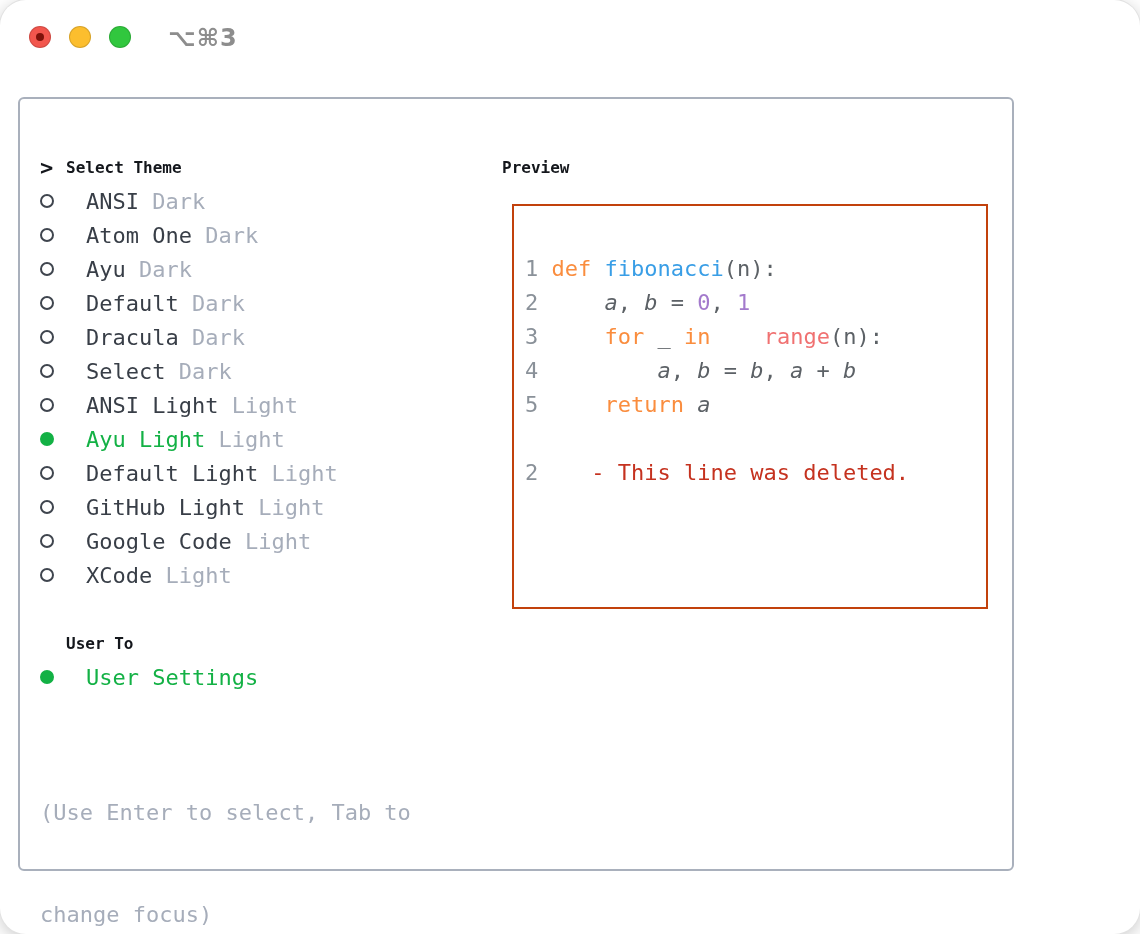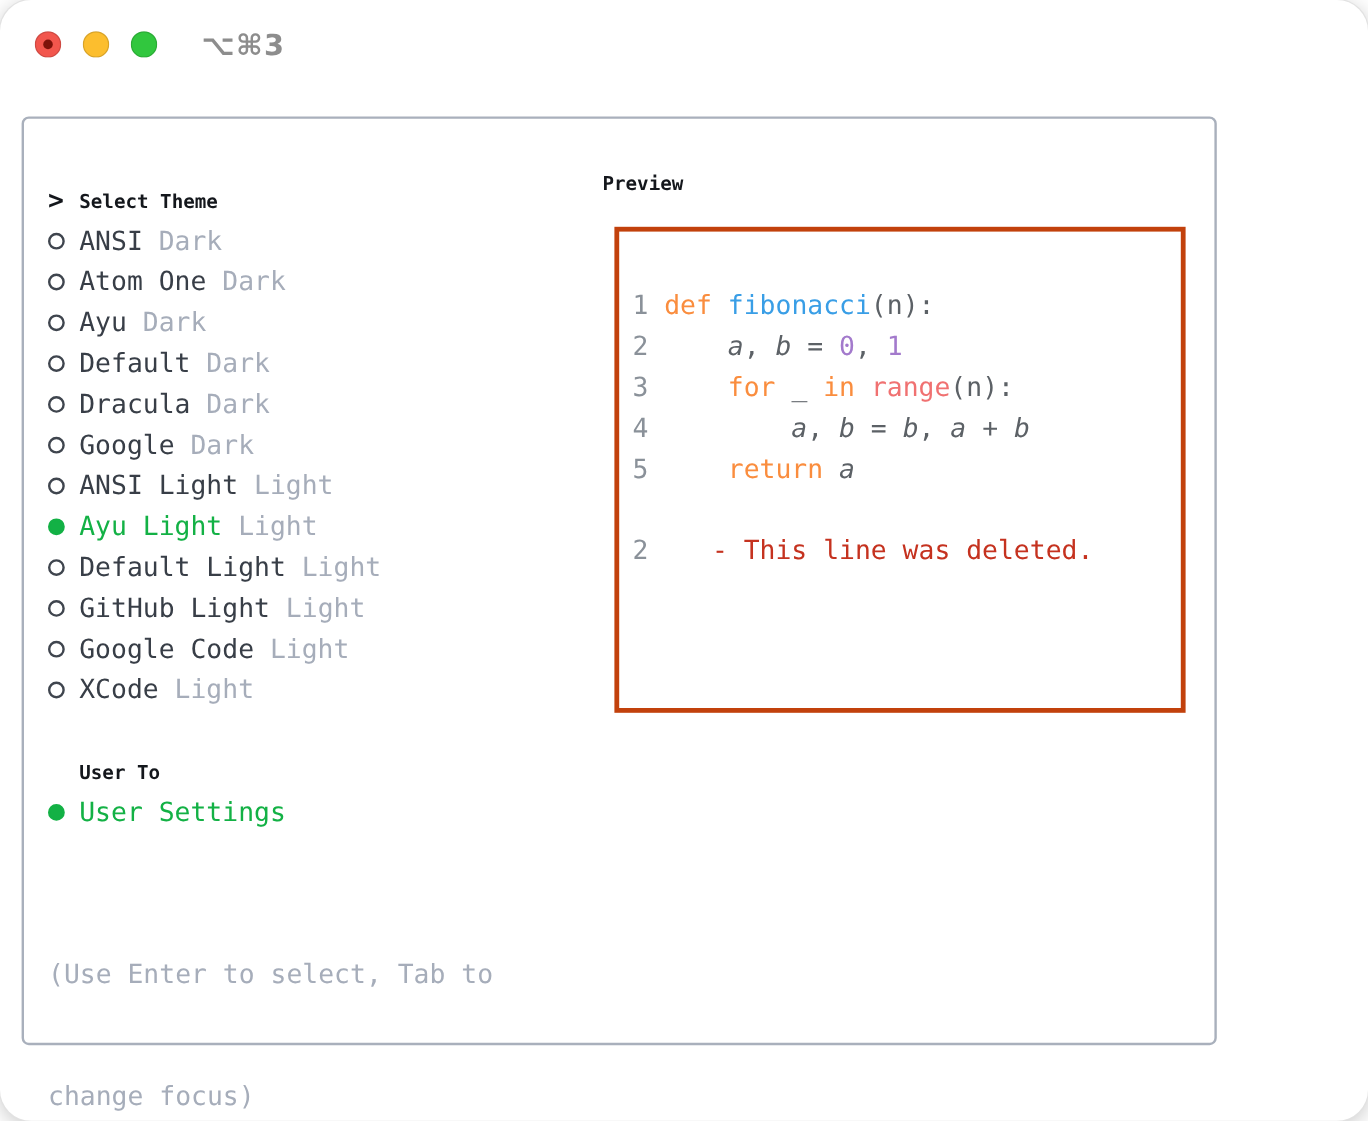"Preview" .right-col { top: 36px -> 51px }
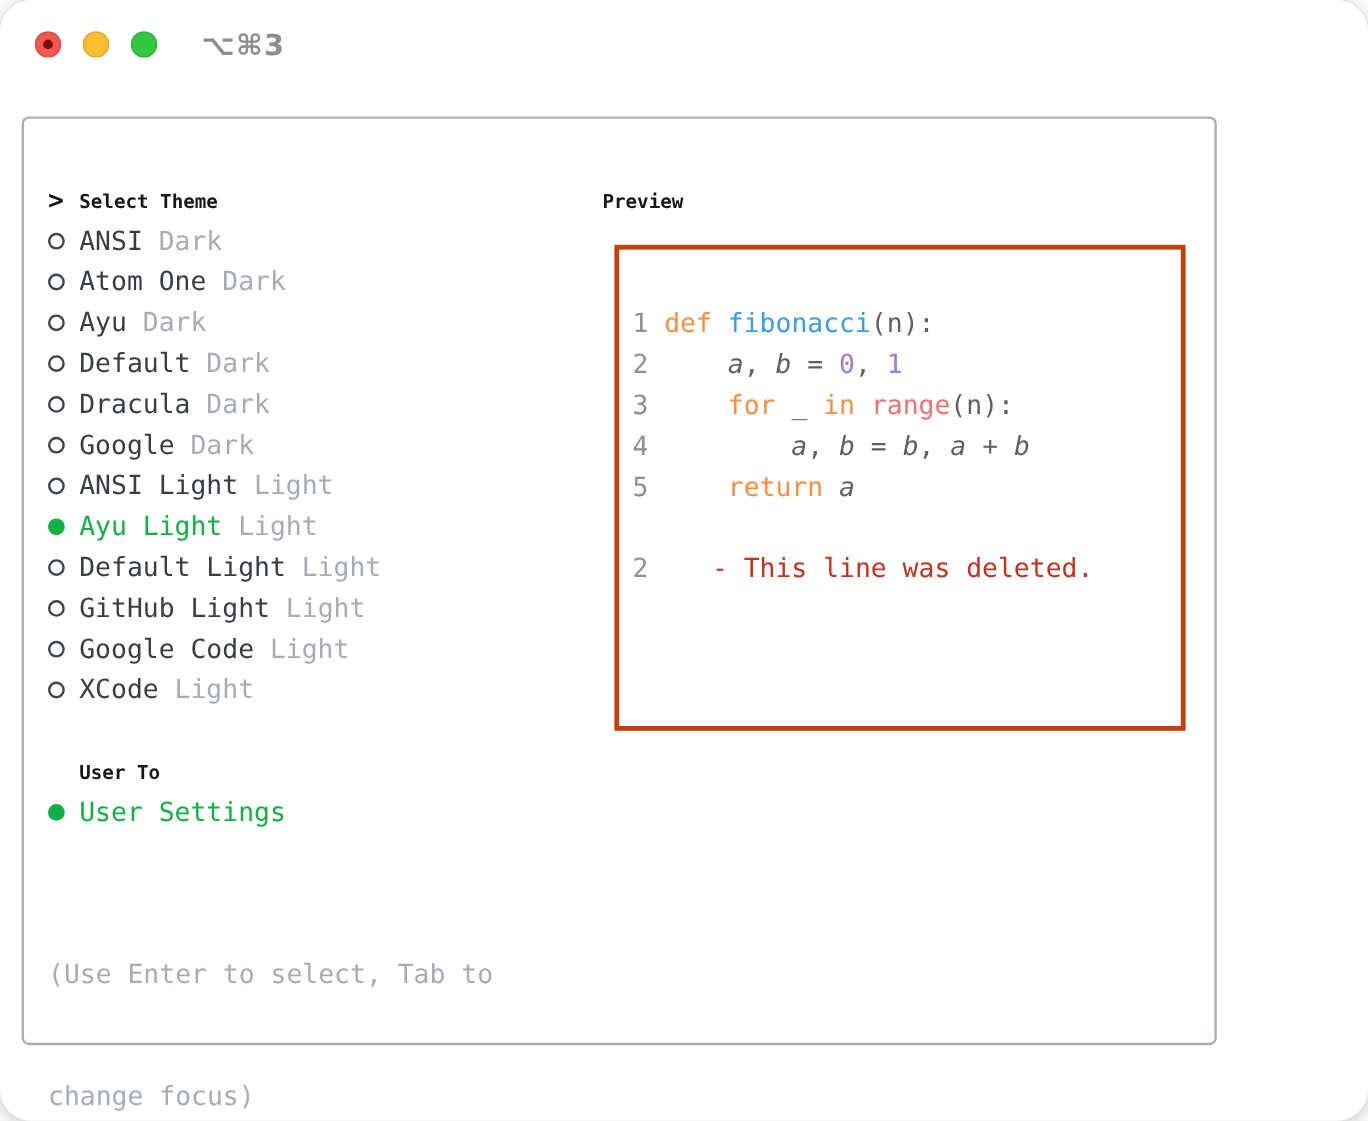"ANSI" .theme-name { margin-left: none -> 20px }
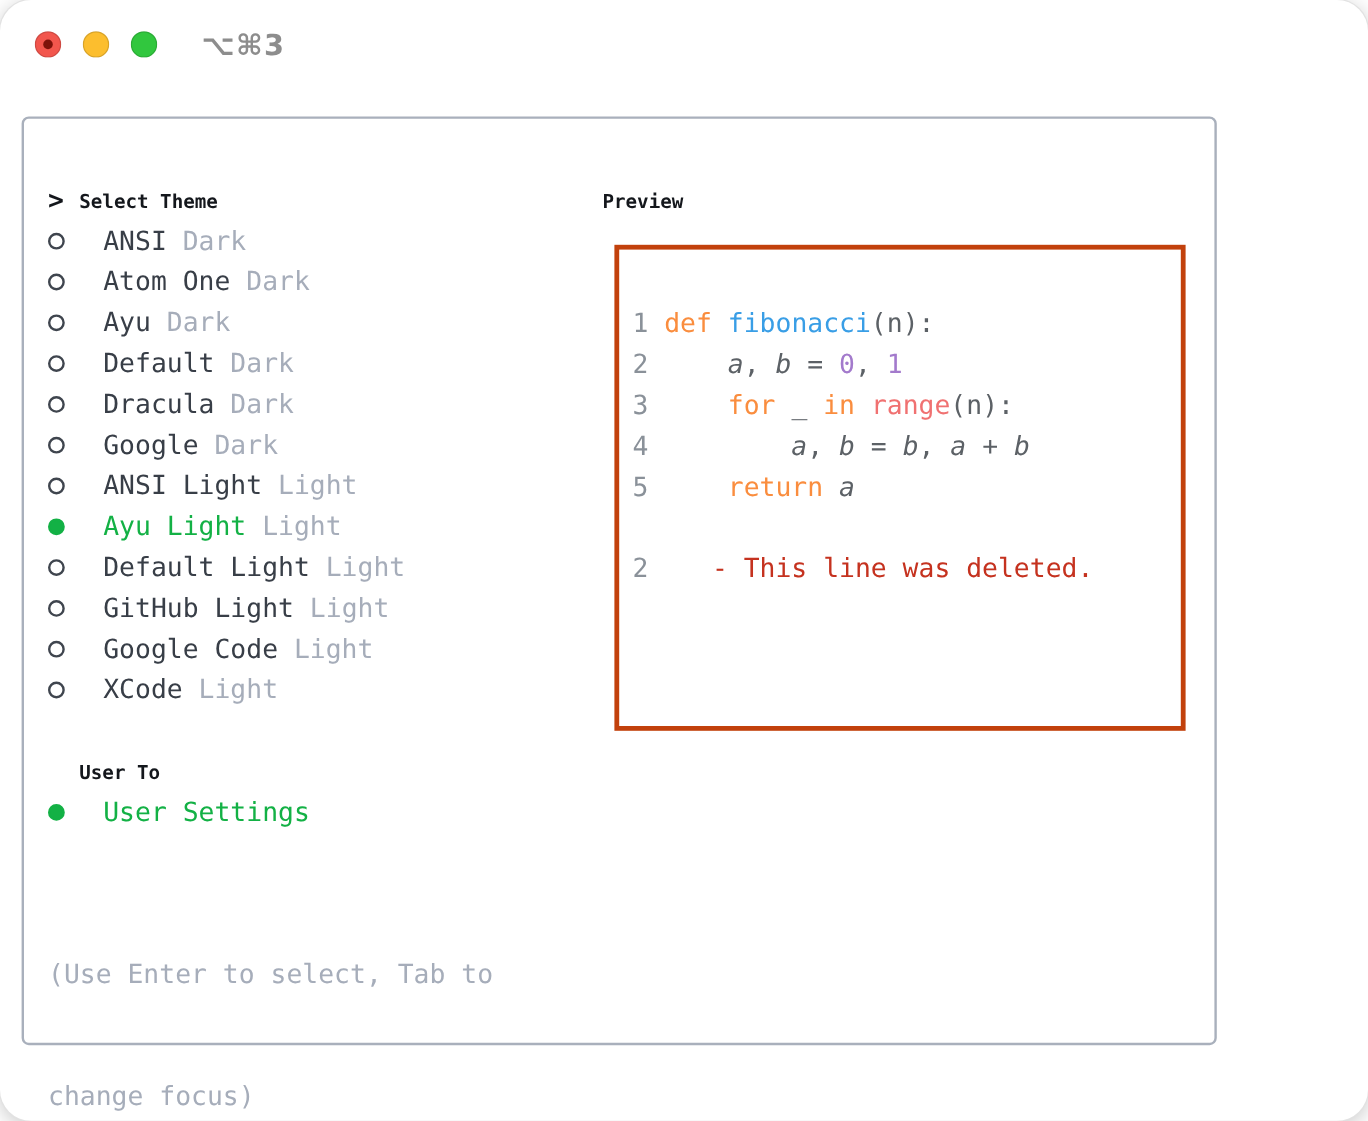"1 def fibonacci(n):" .preview-box { border: 4px solid #c2410c -> 2px solid #c2410c }
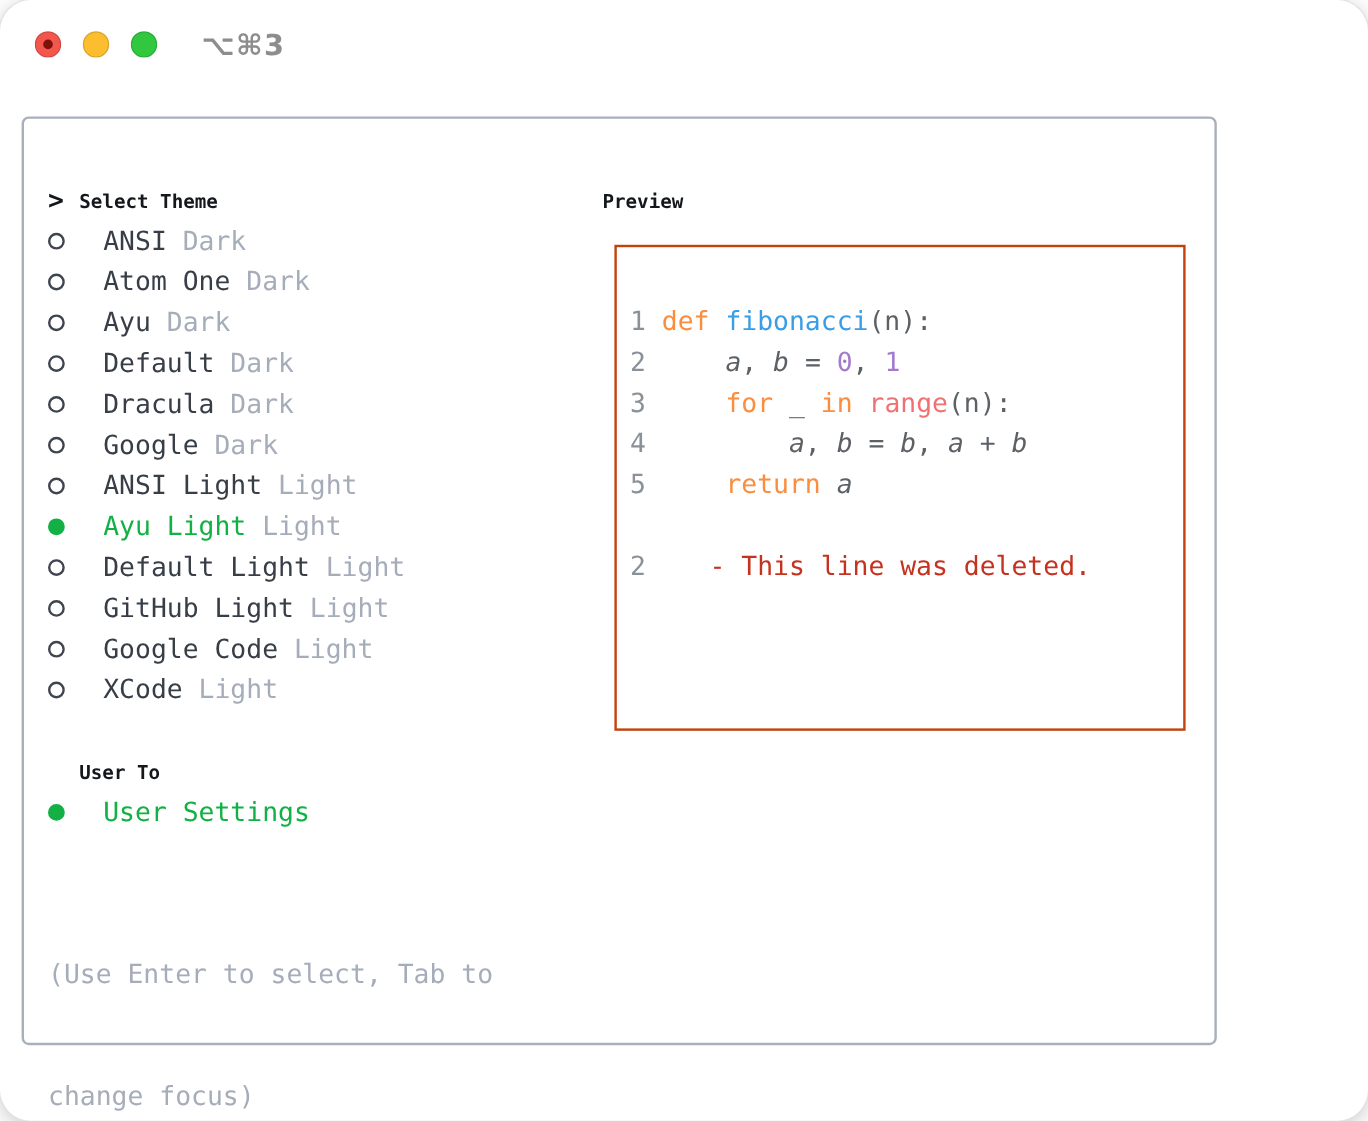"range" .tok-call { margin-left: none -> 40px }
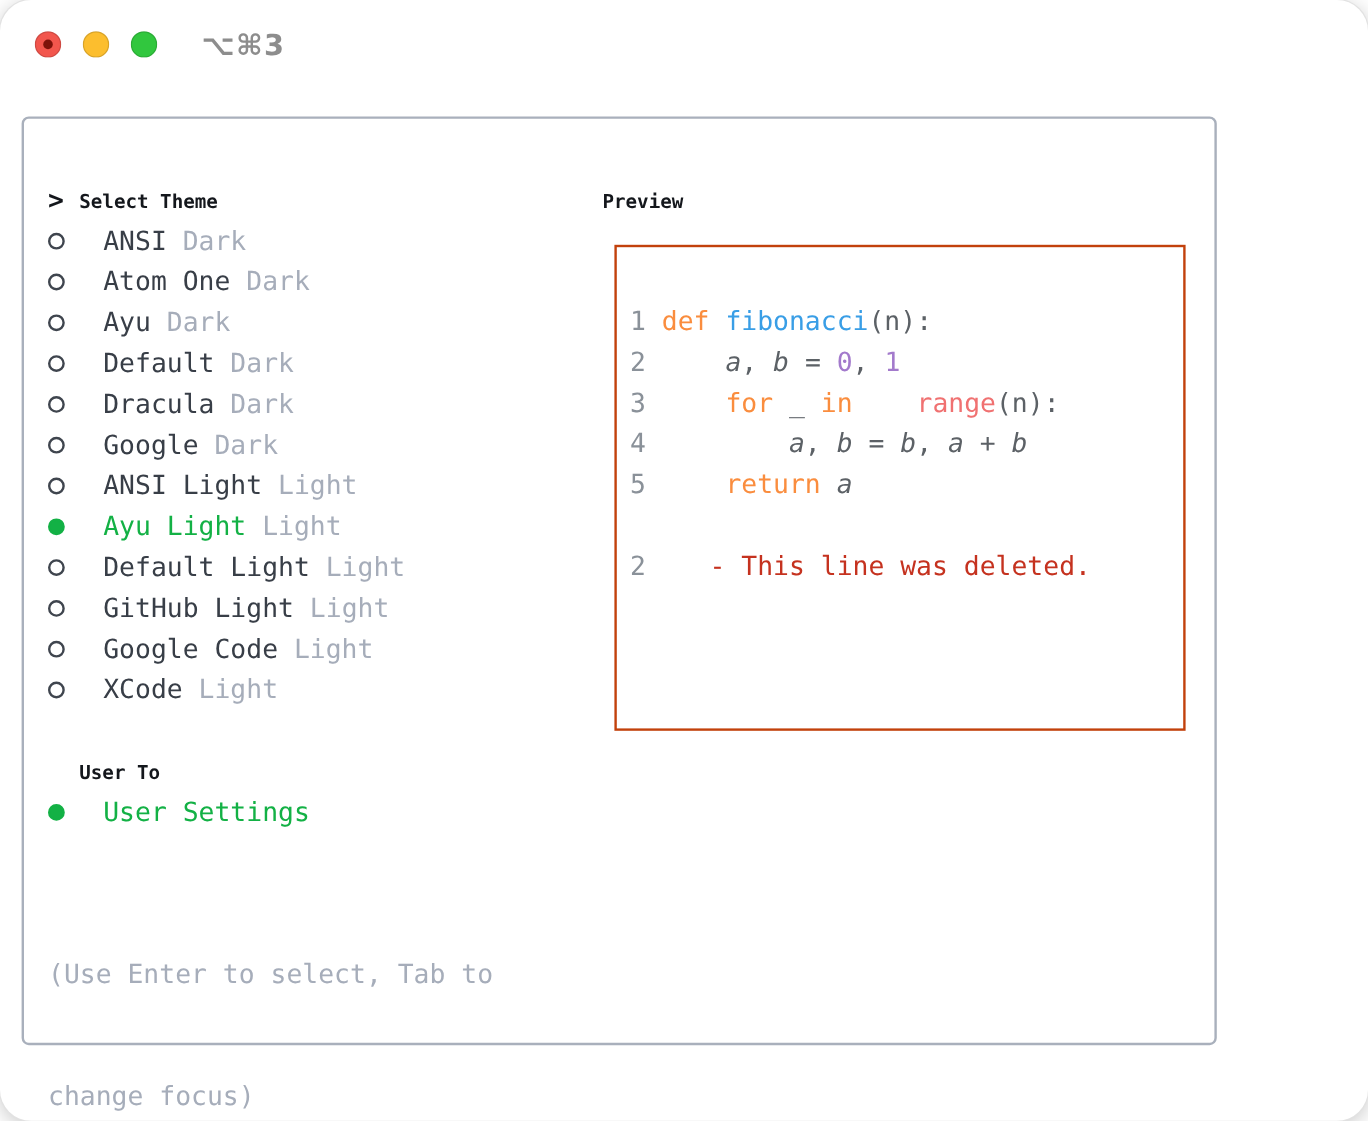"Google" span.theme-name { text: Google -> Select }
